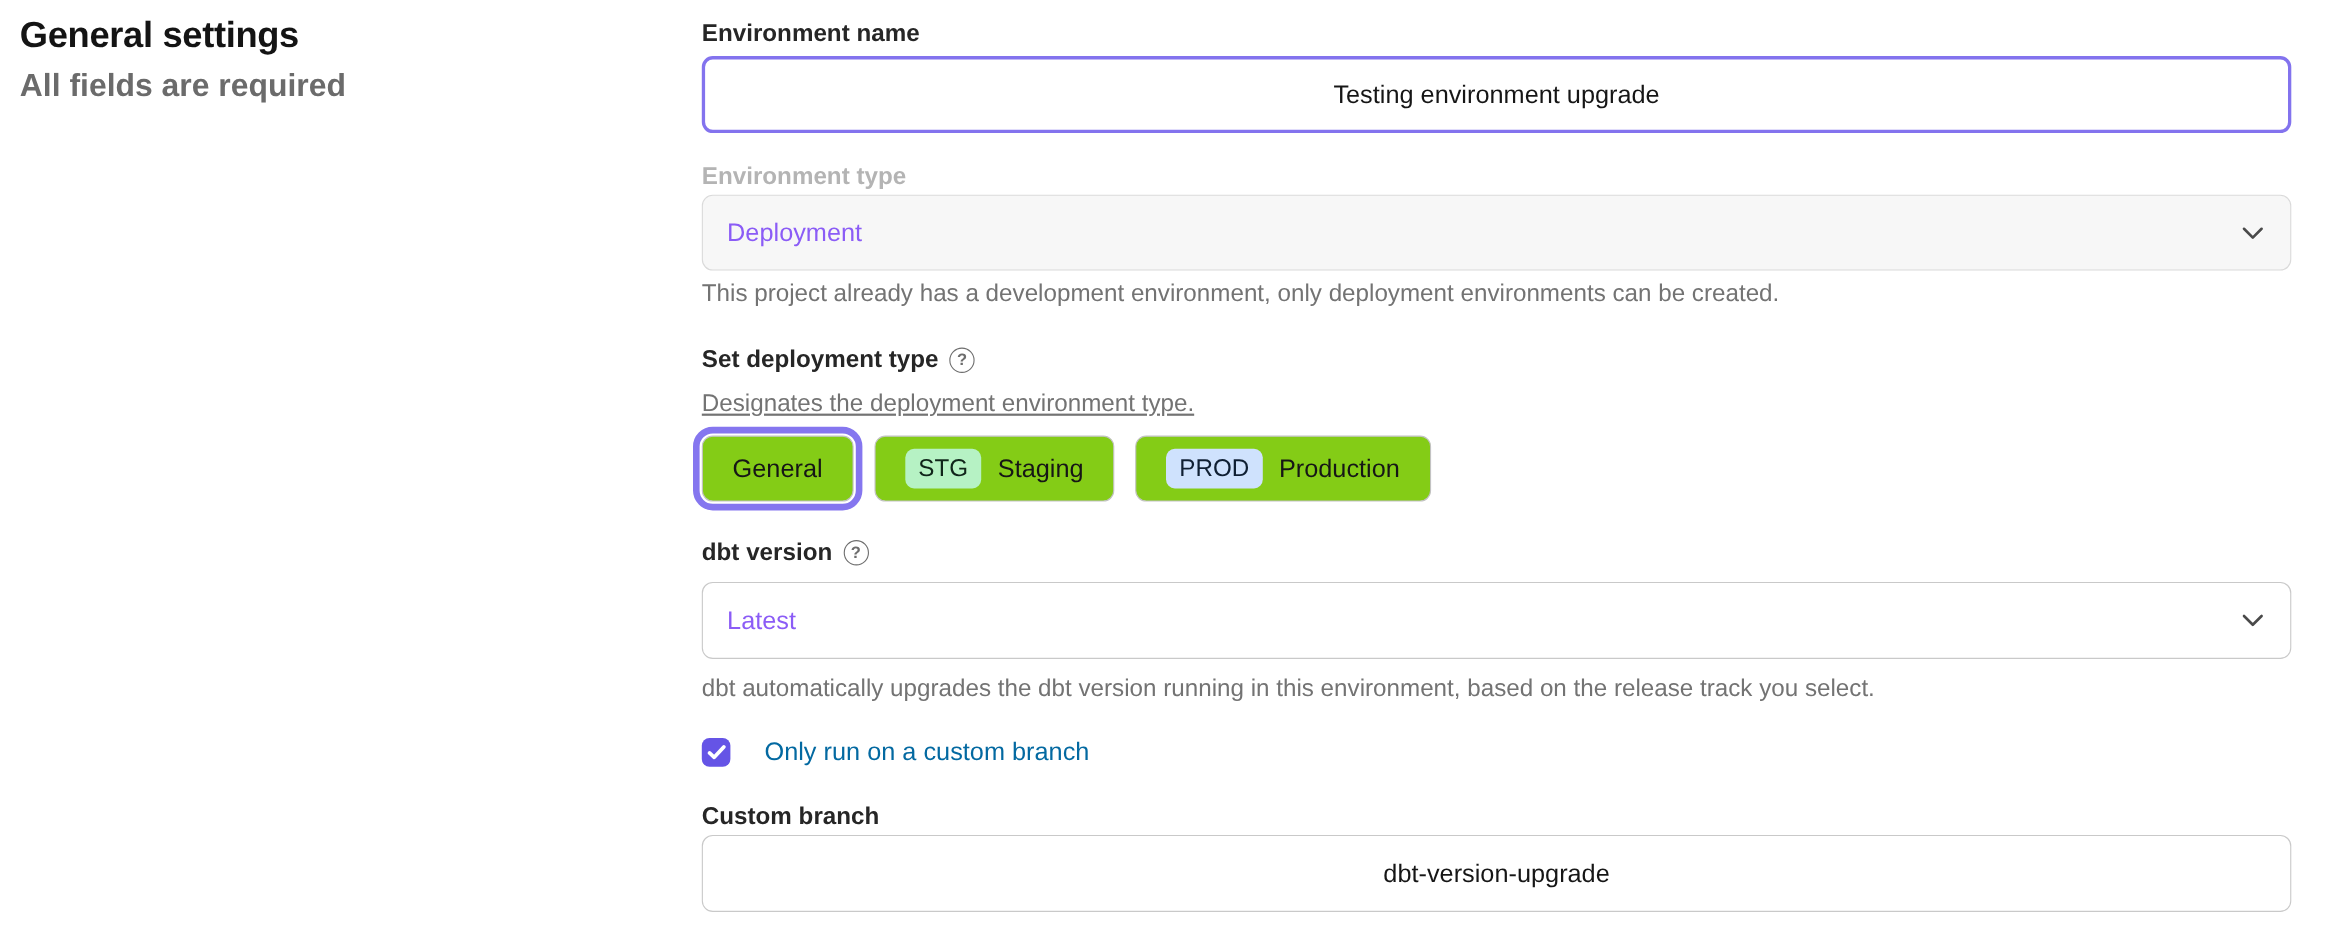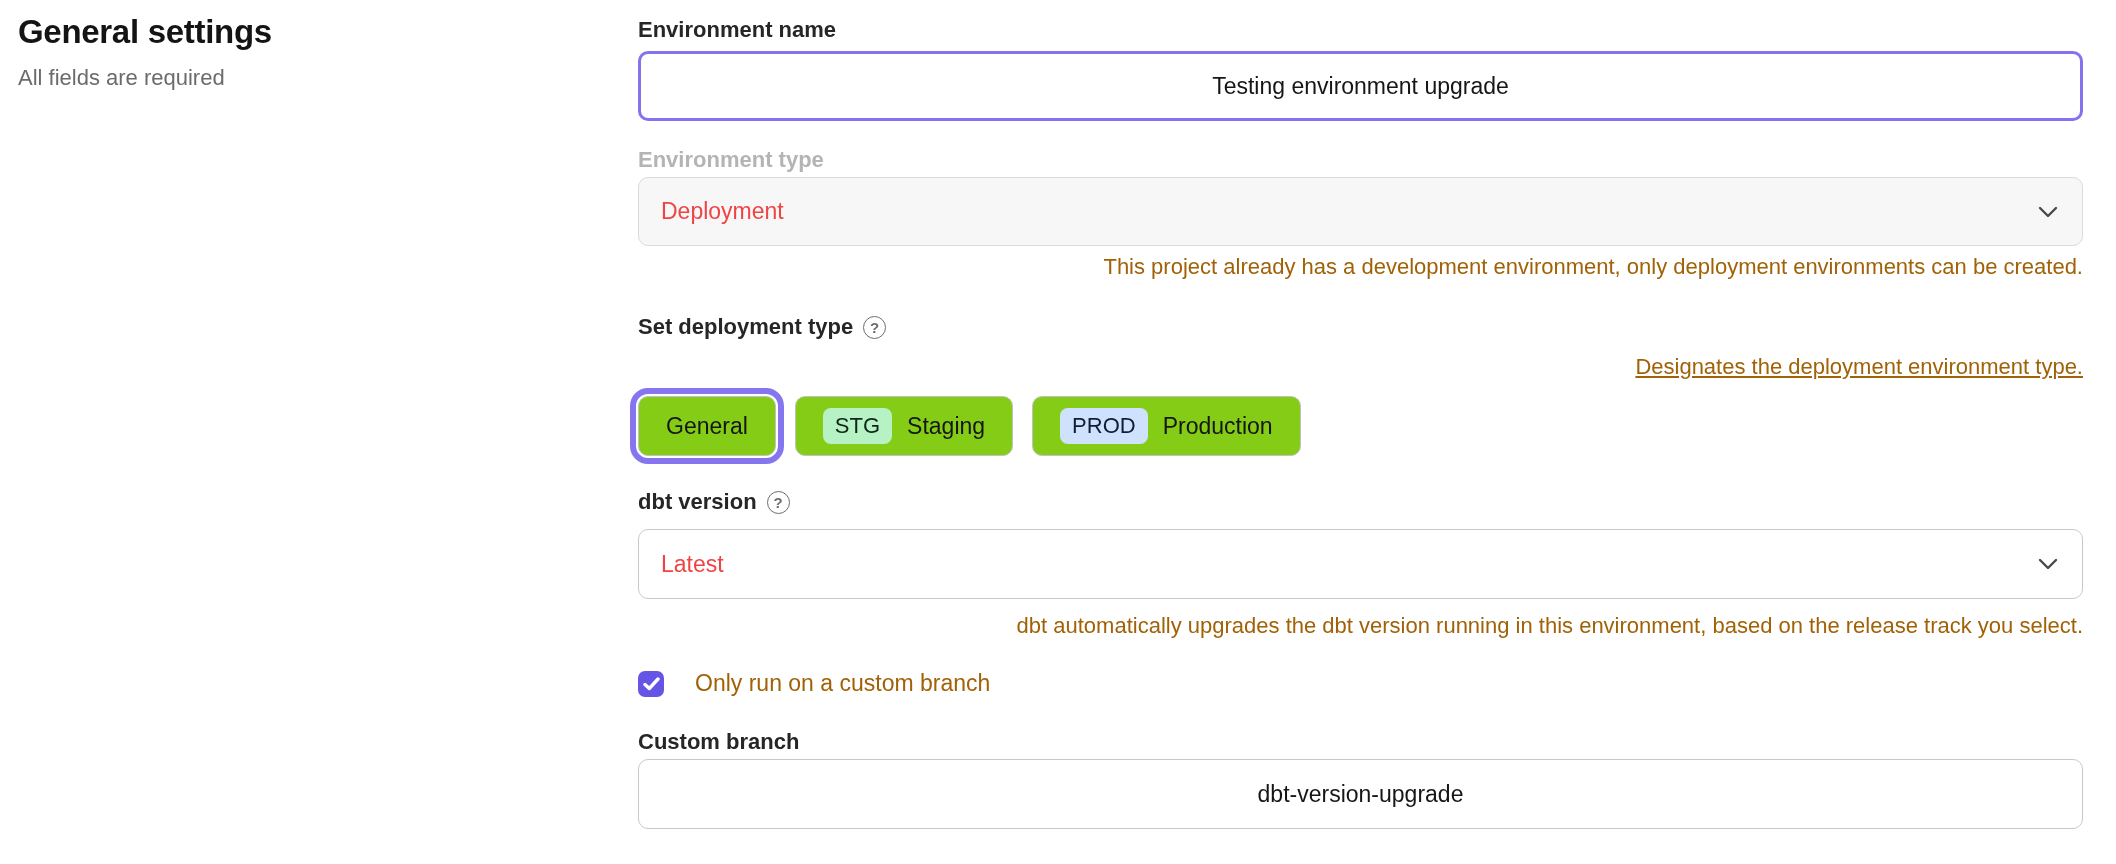"All fields are required" .page-subtitle { font-size: 22px -> 29px; font-weight: none -> bold }
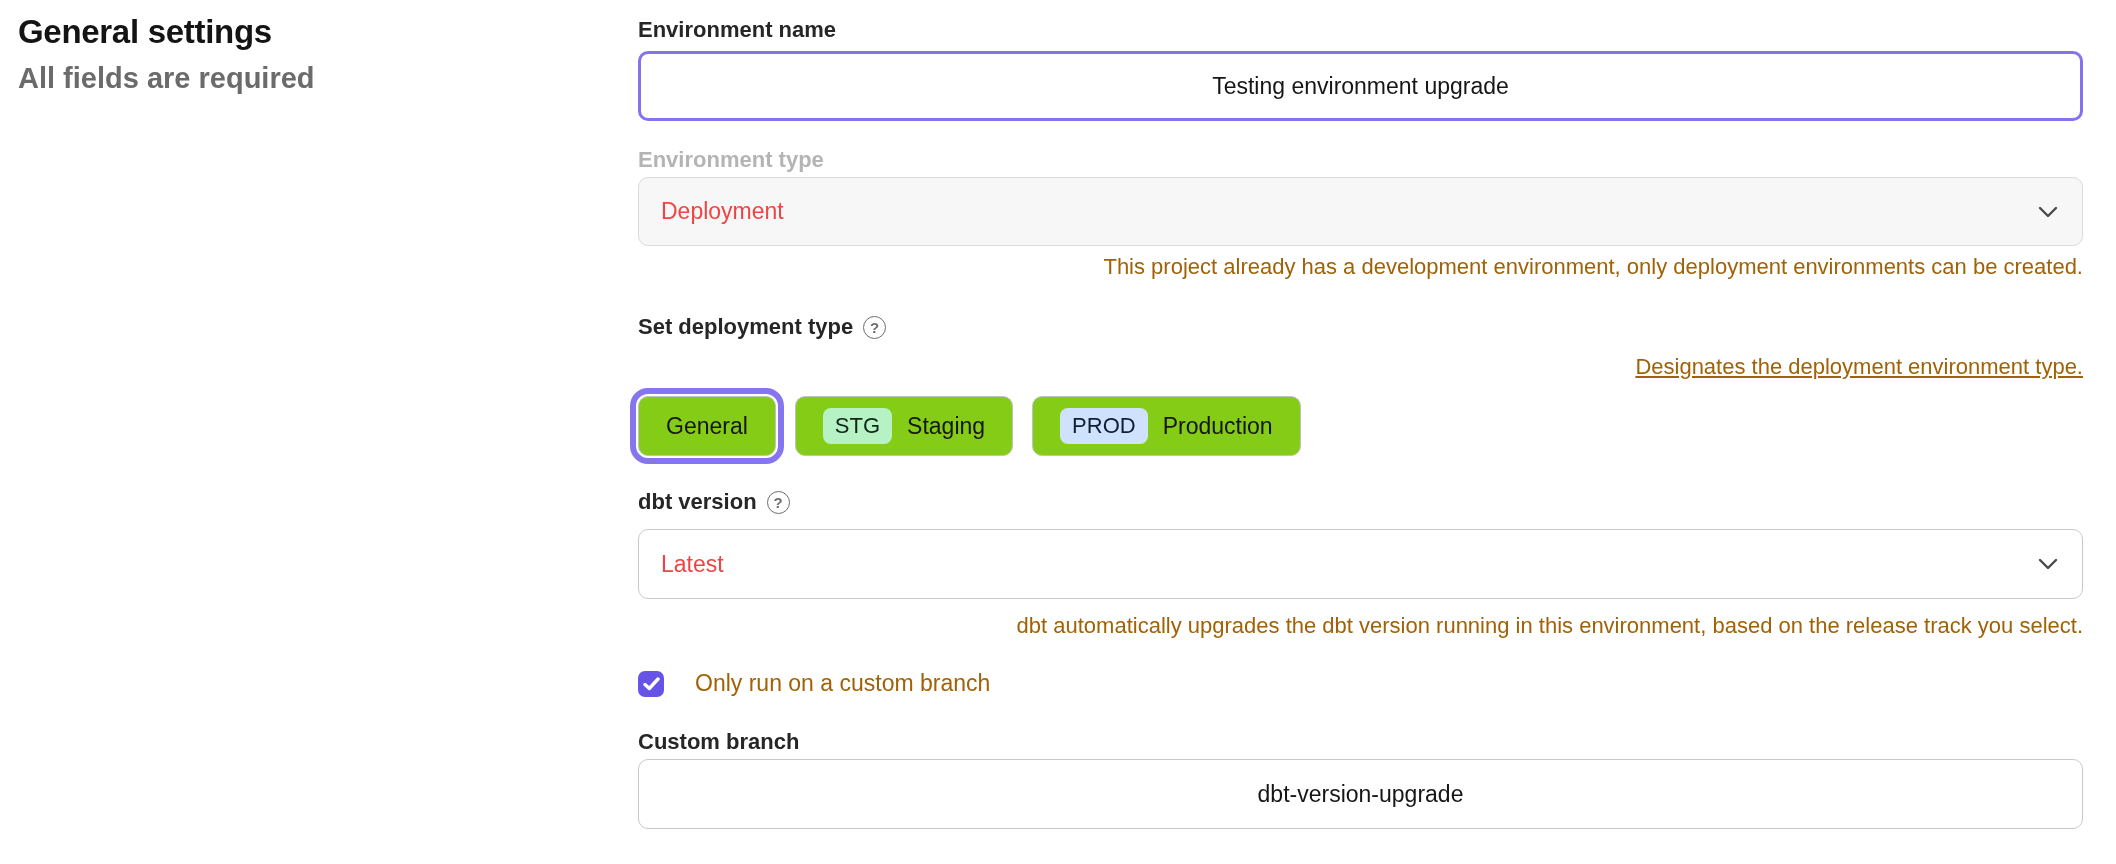"Deployment" .select-box { color: #ef4444 -> #8b5cf6 }
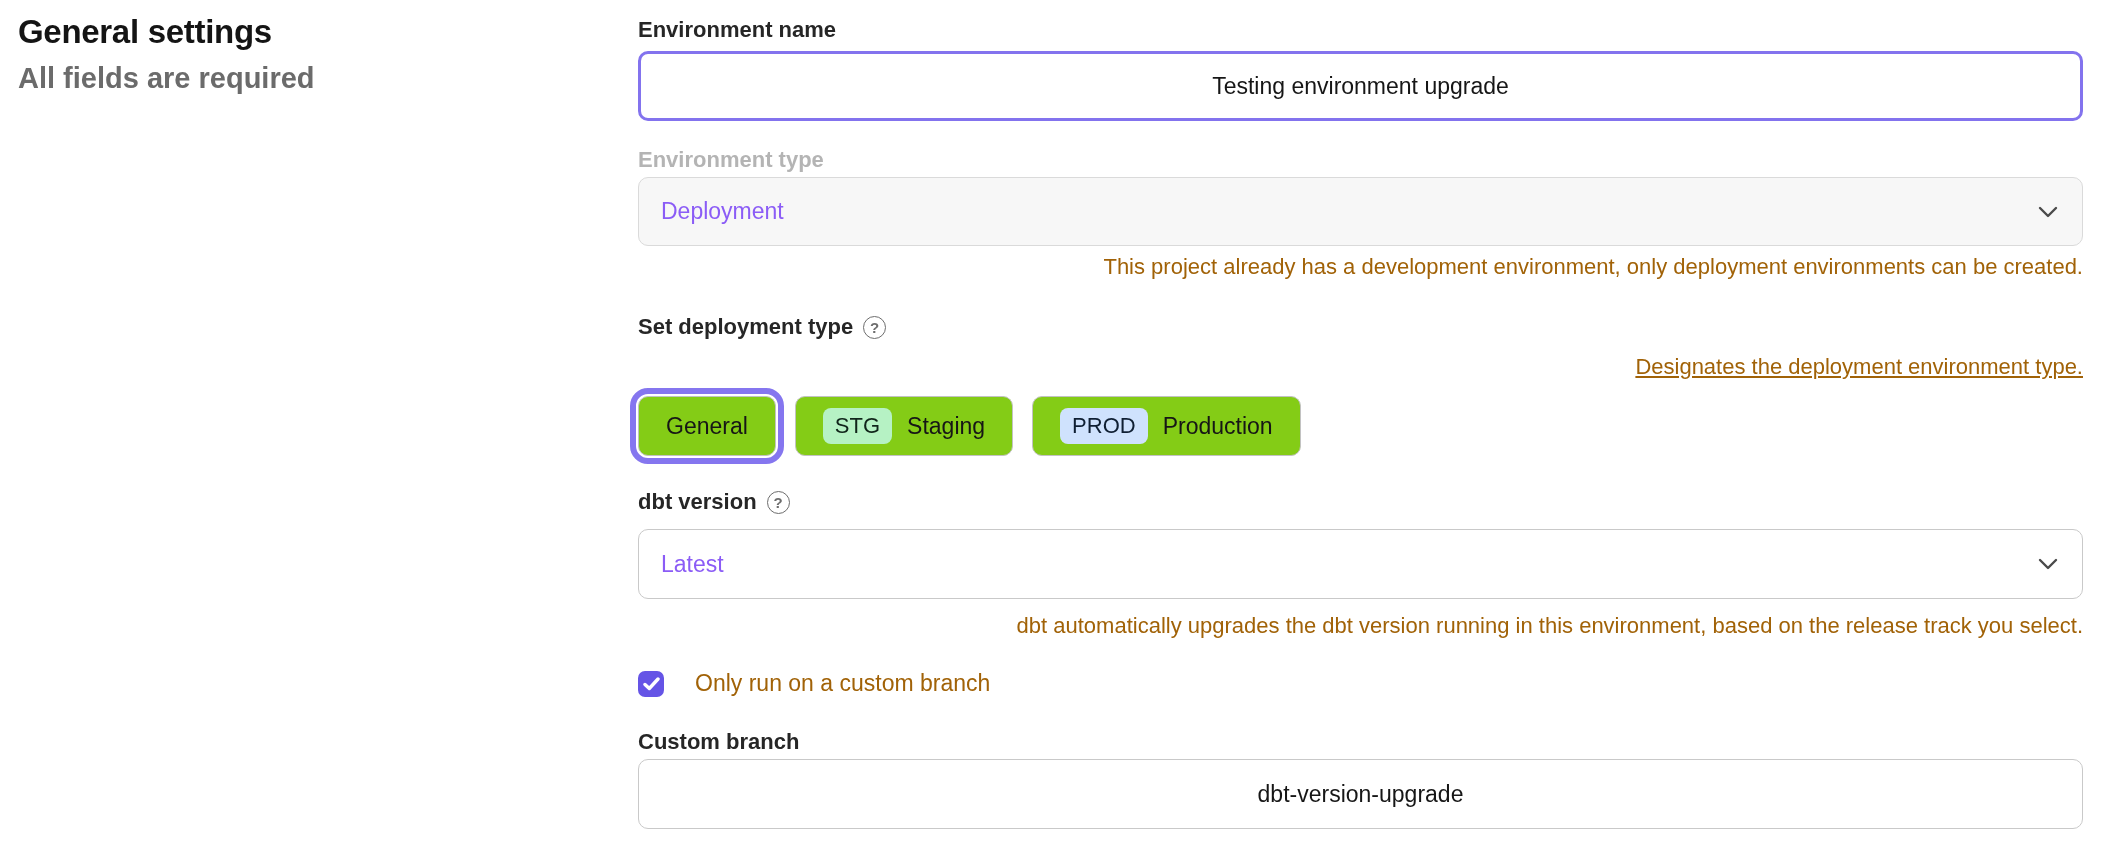"This project already has a" .helper { color: #a16207 -> #737373; text-align: right -> none }
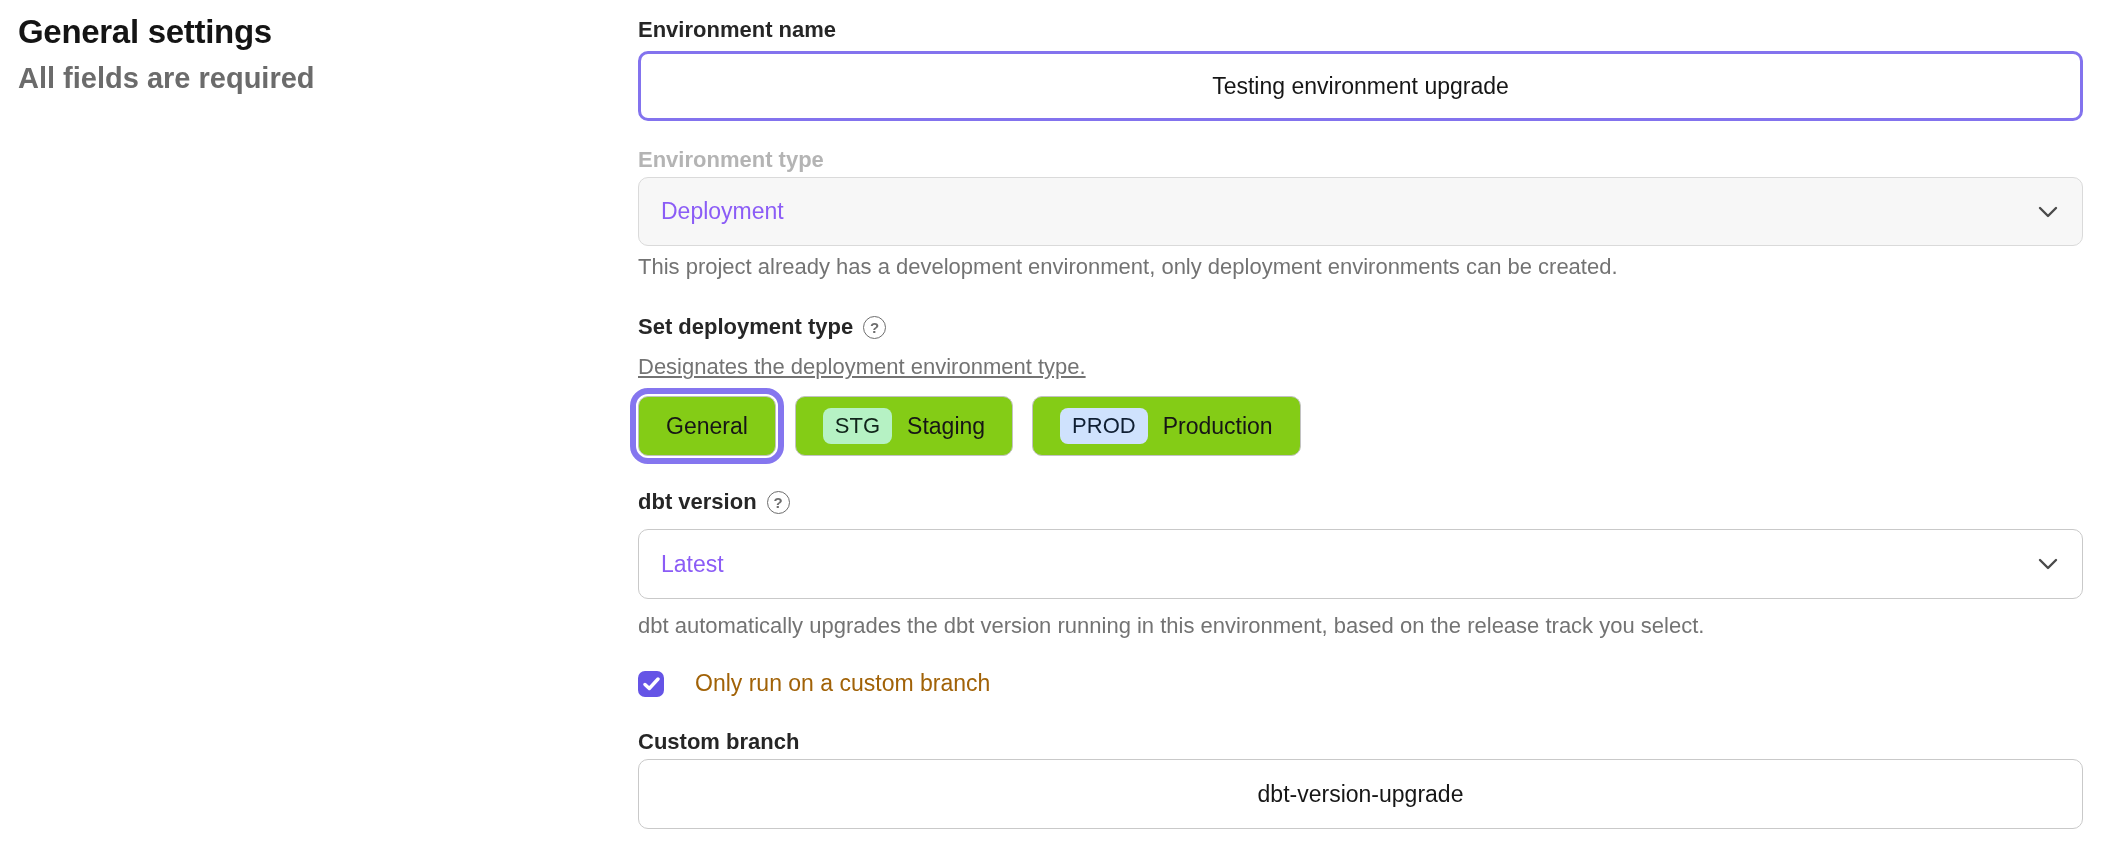"Only run on a custom" .checkbox-label { color: #a16207 -> #0369a1 }
